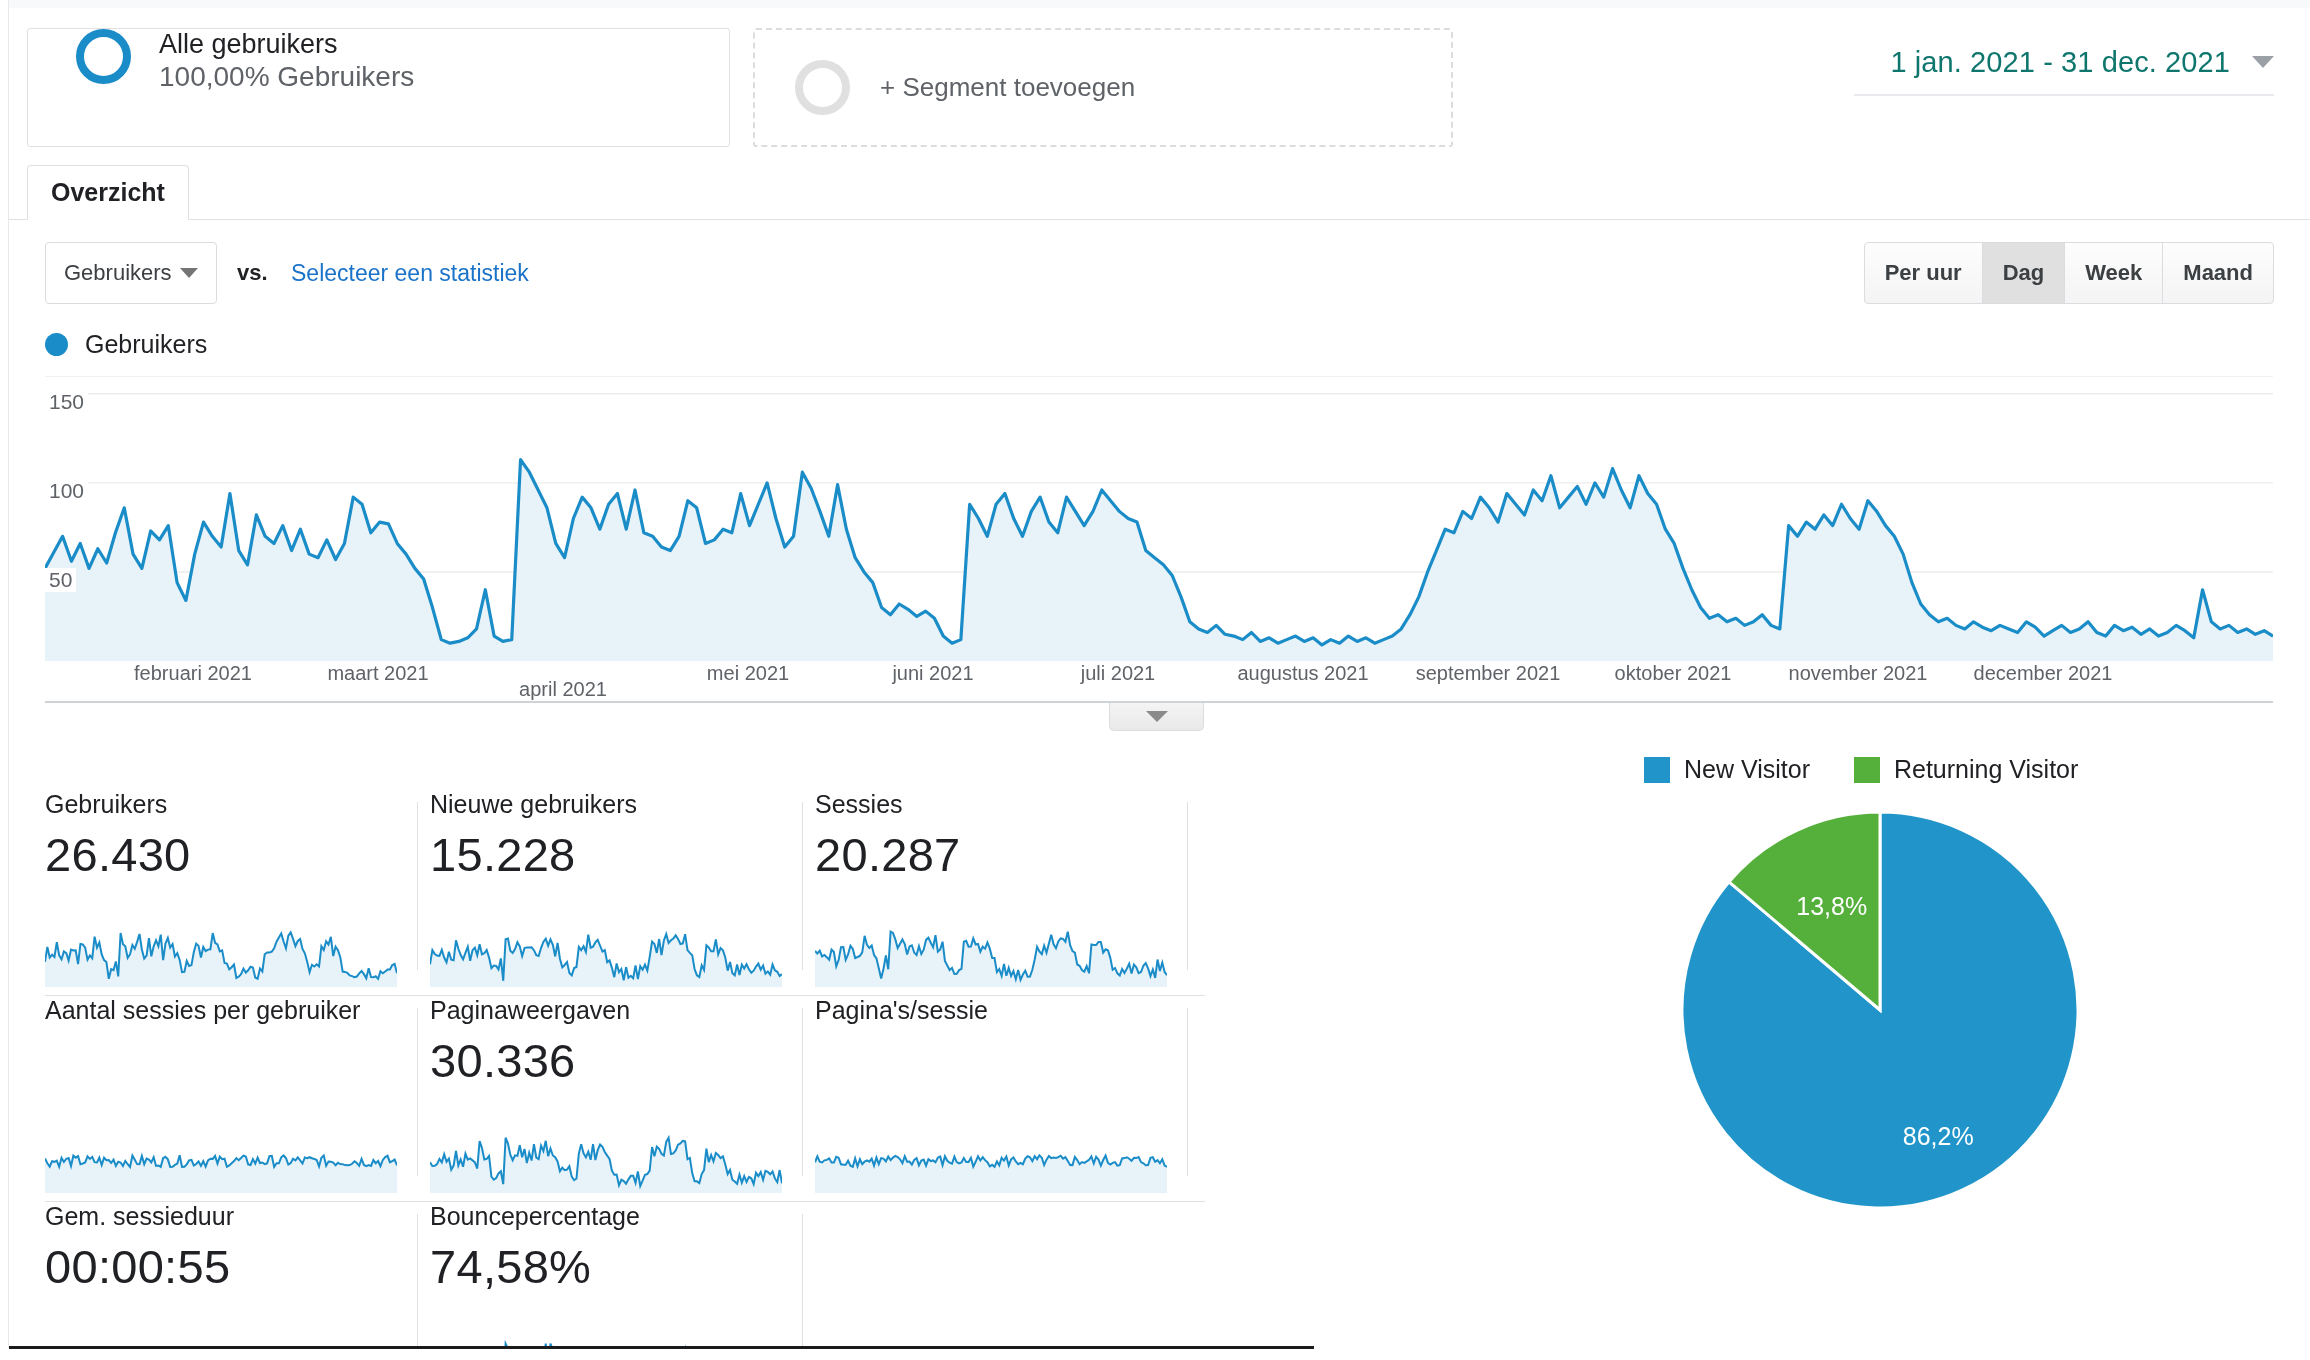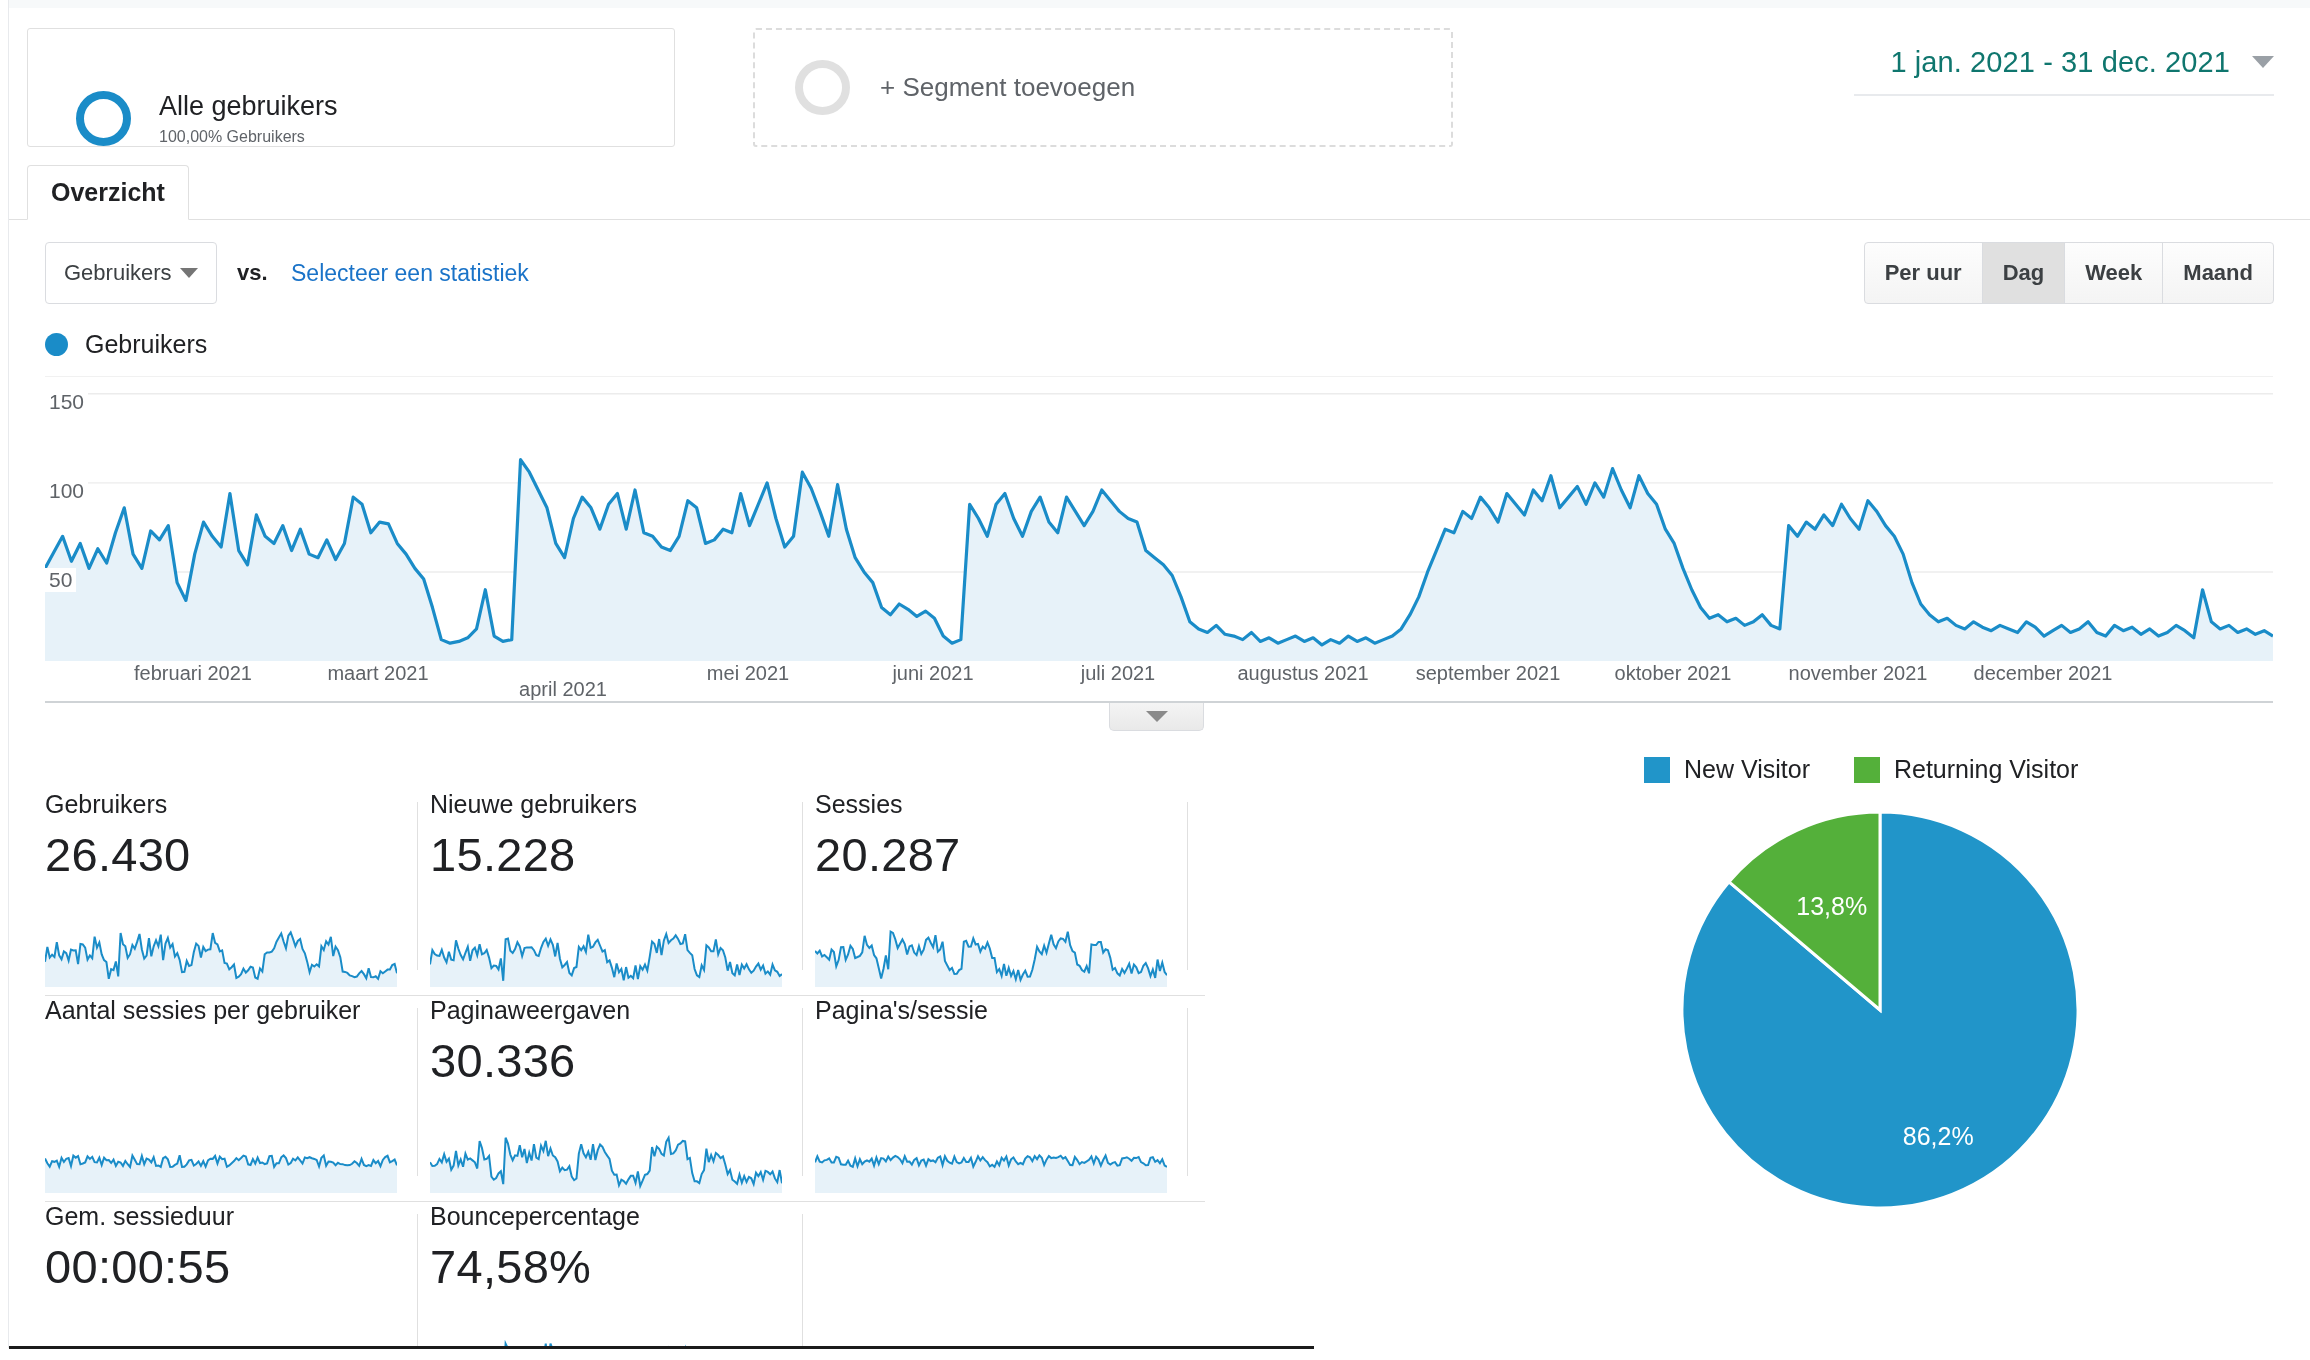"Alle gebruikers" .segment-card { align-items: flex-end -> flex-start; width: 648px -> 703px }
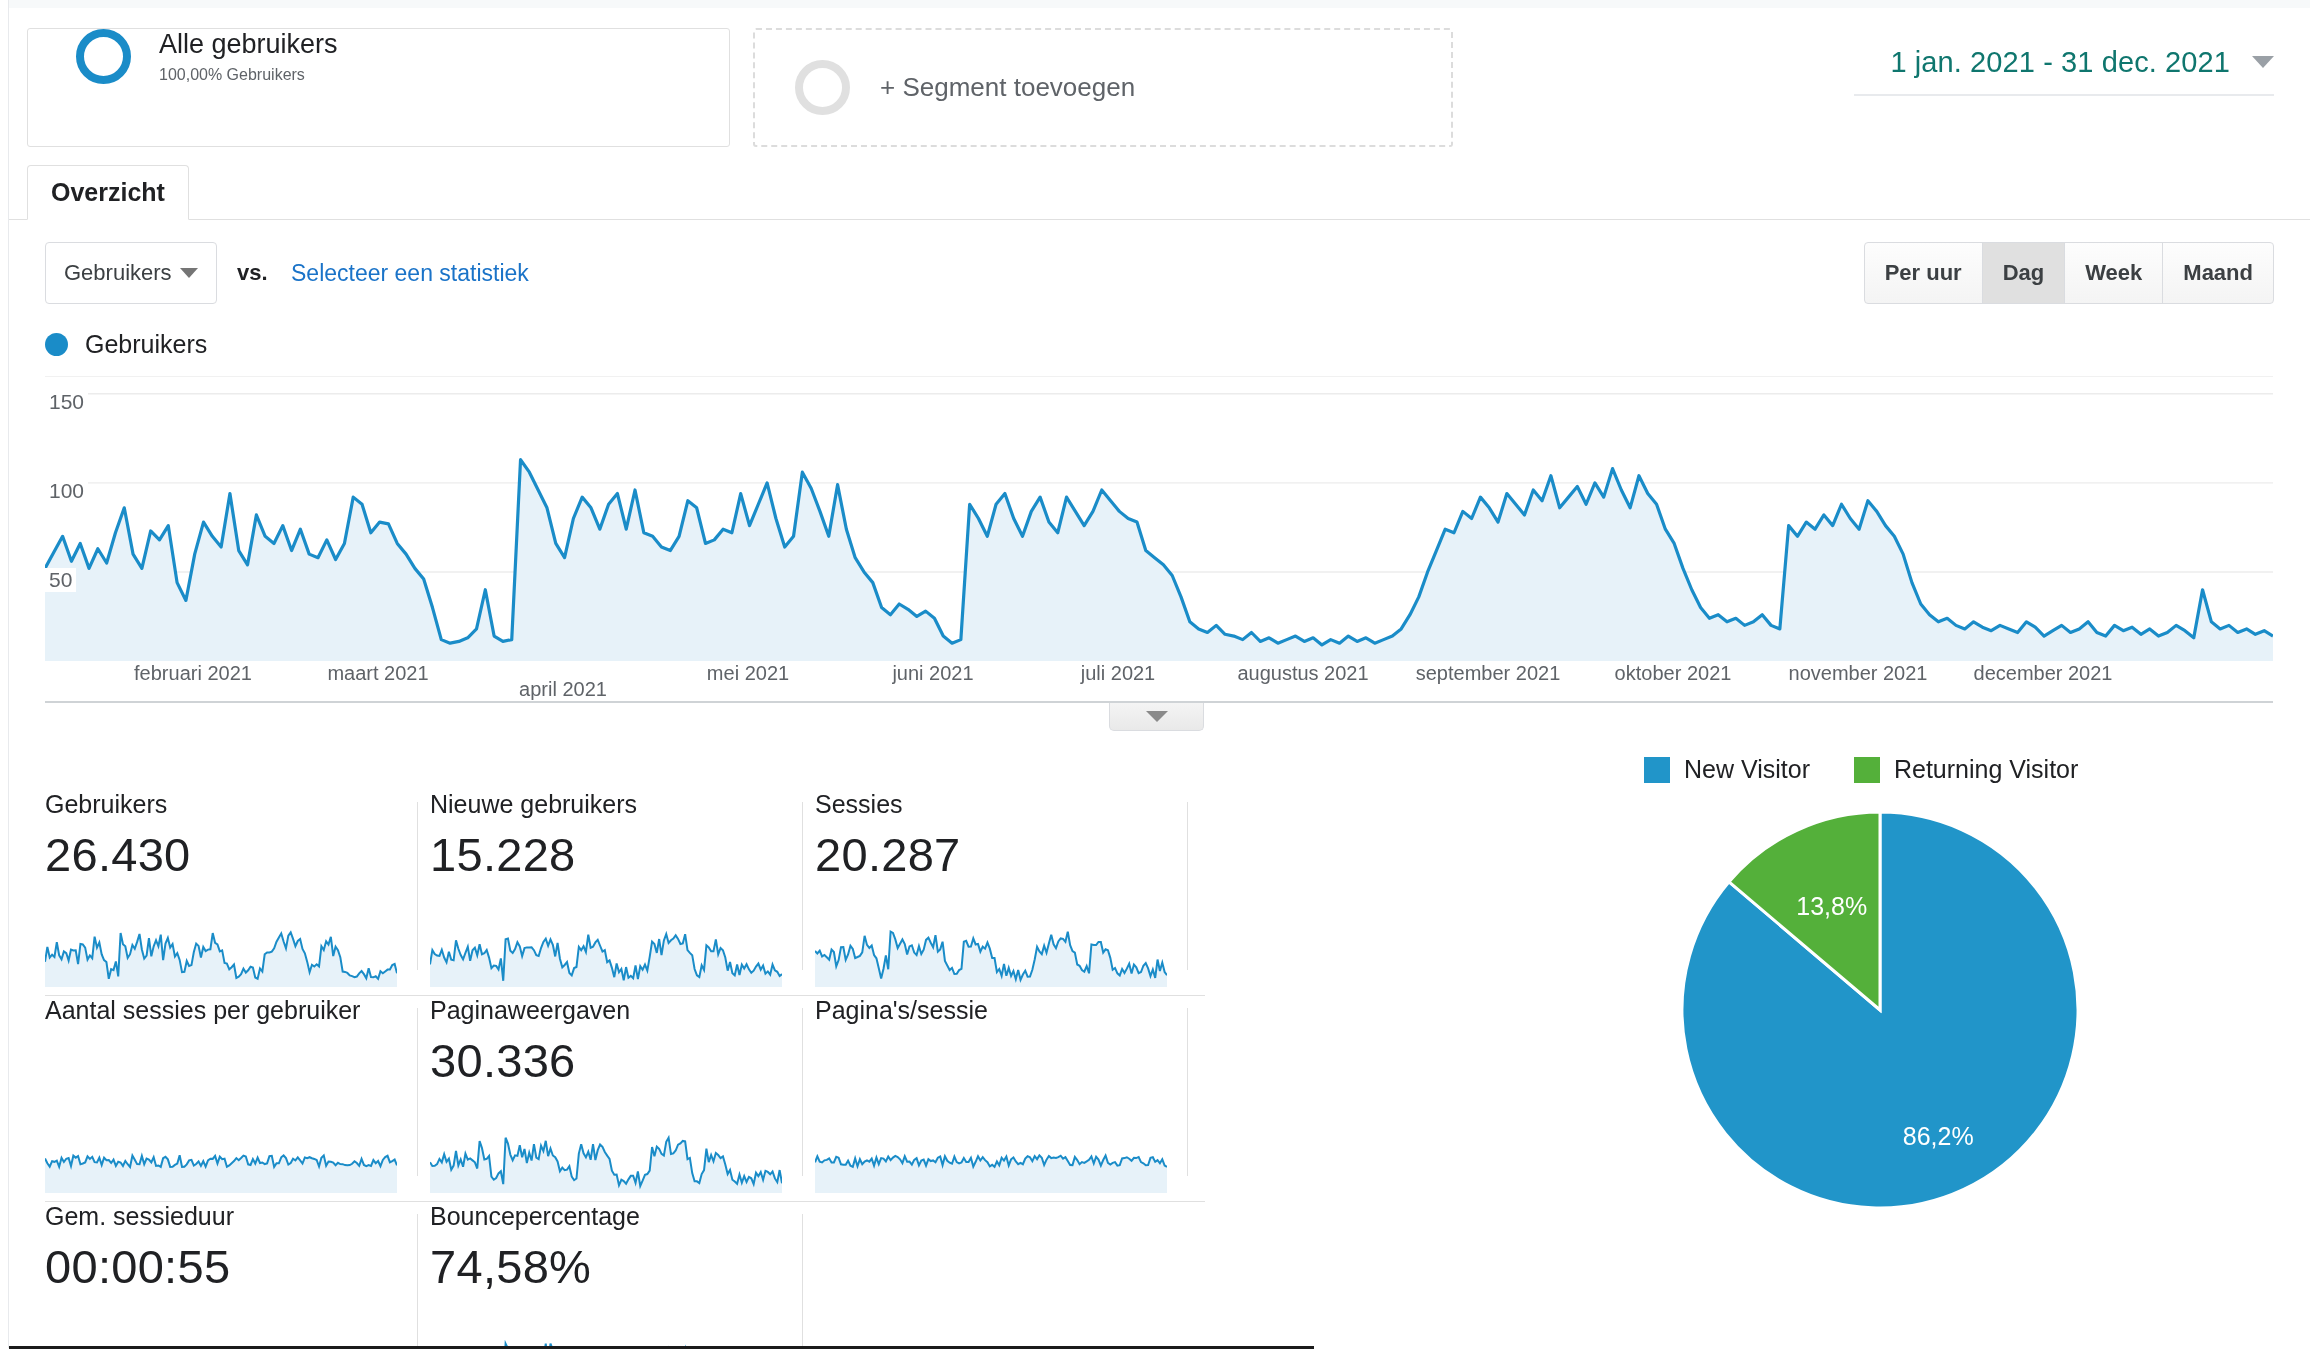"100,00% Gebruikers" .seg-sub { font-size: 16px -> 28px; margin-top: 5px -> none }
